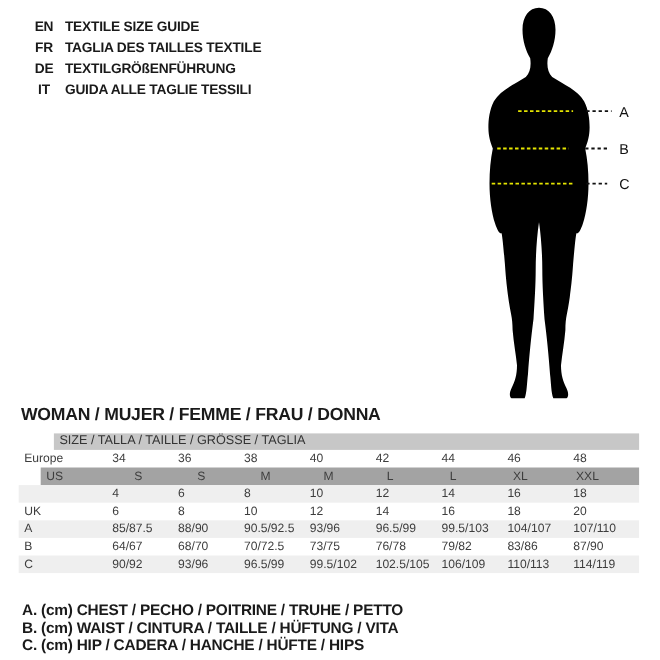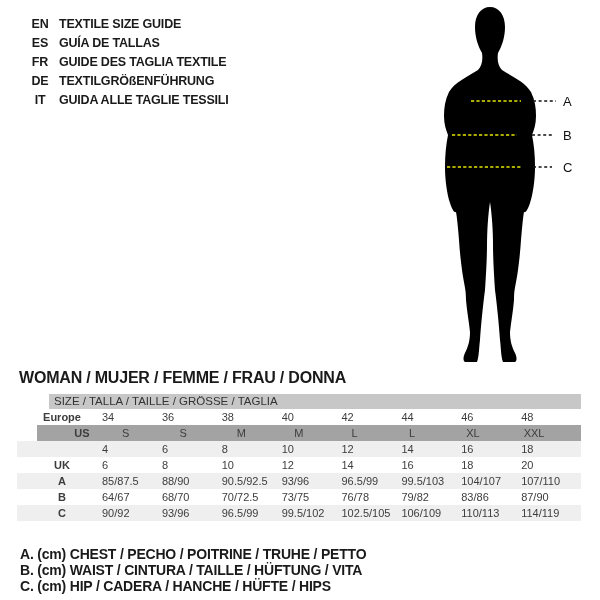"ES" div.lang-row { html: <div> <span>ES</span> <span>GUÍA DE TALLAS</span> </div> -> none }
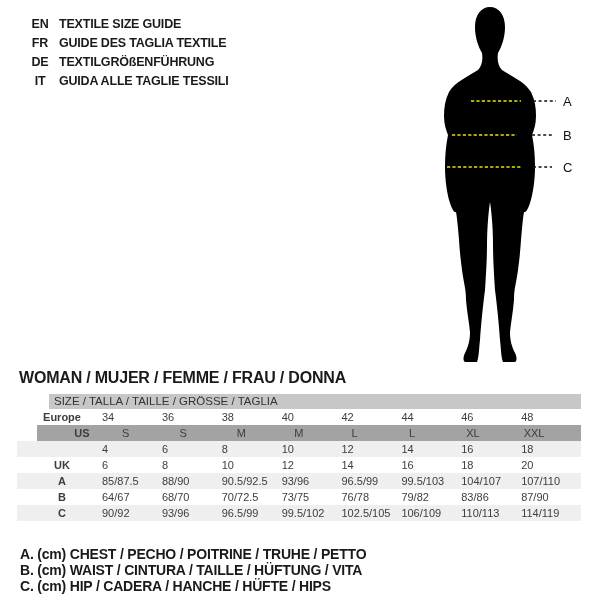"GUIDE DES TAGLIA TEXTILE" span.lang-text { text: GUIDE DES TAGLIA -> TAGLIA DES TAILLES }
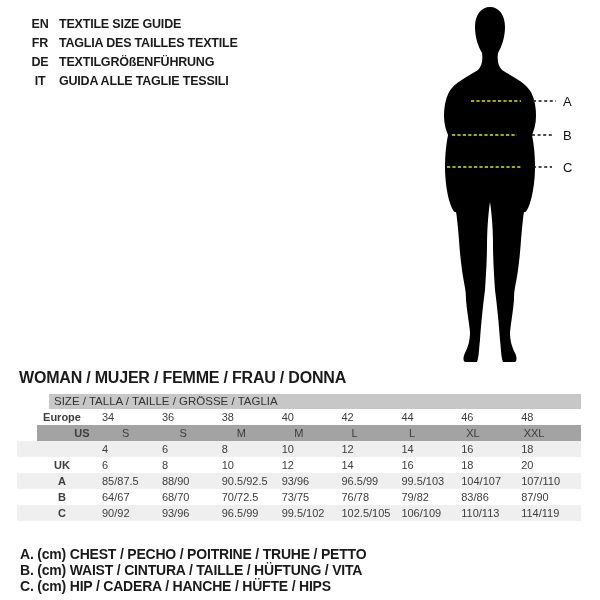"Europe" .st-label { font-weight: bold -> none; text-align: center -> left }
